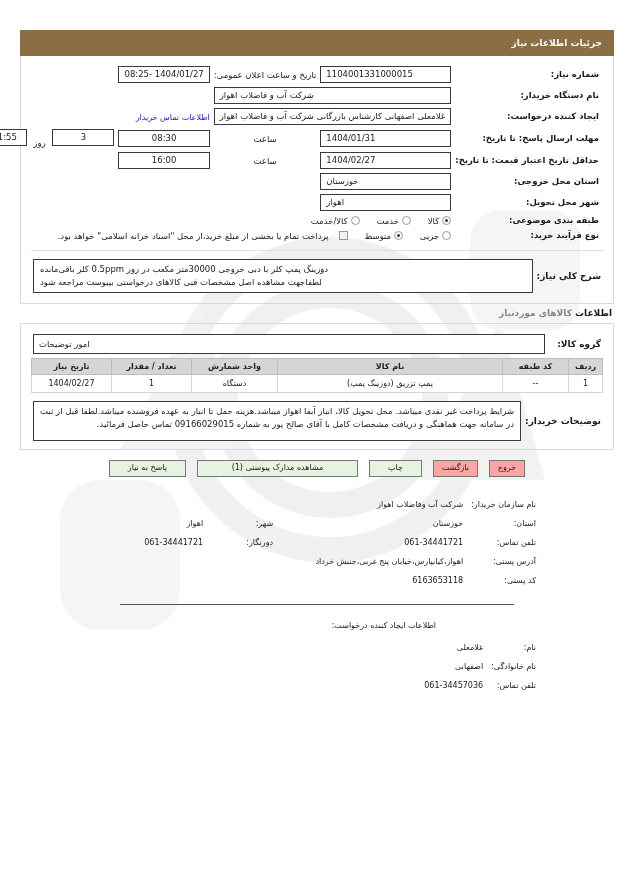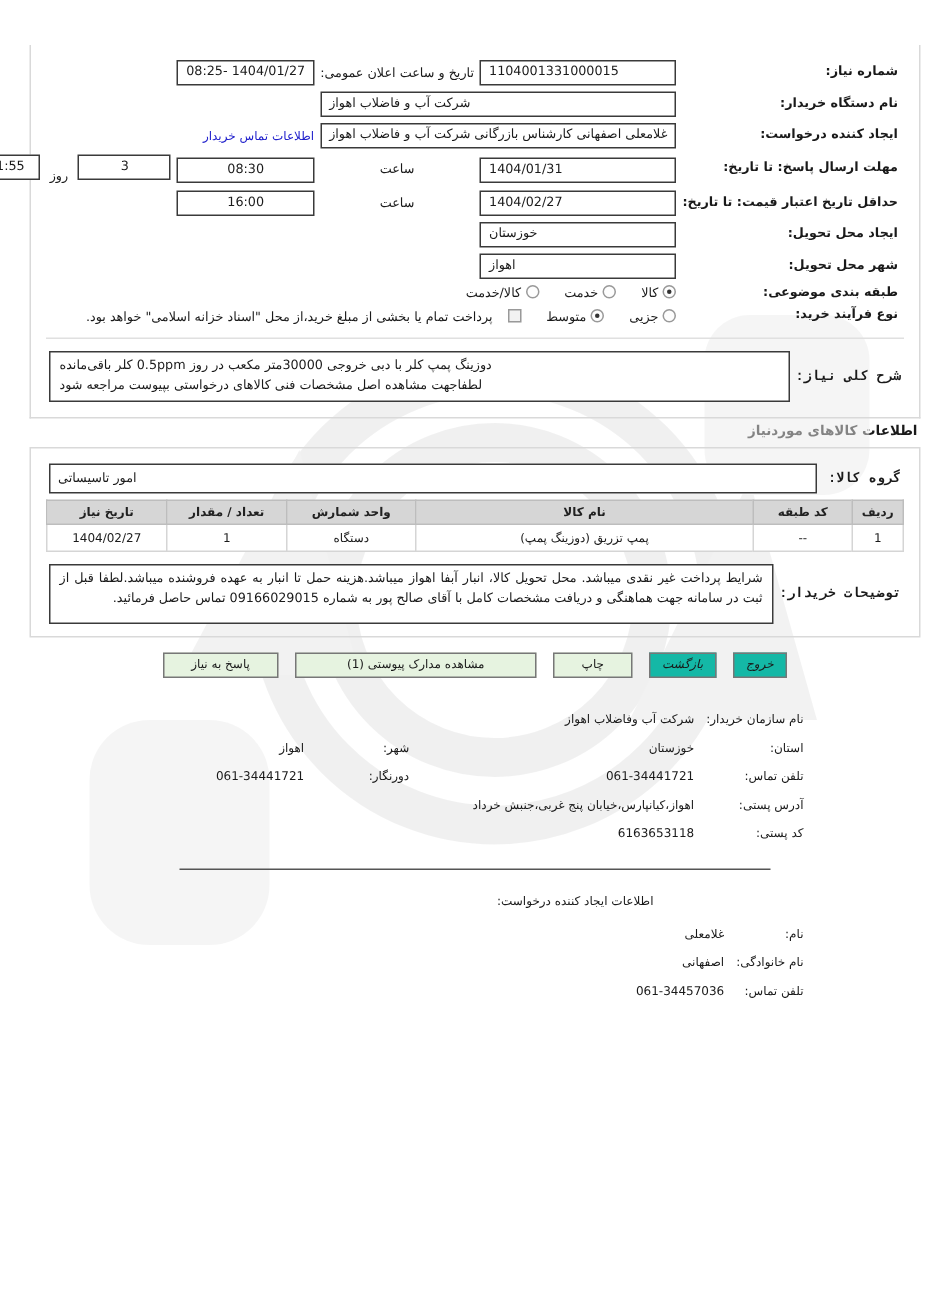"جزئیات اطلاعات نیاز" div.section-bar { html: none -> <div>جزئیات اطلاعات نیاز</div> }
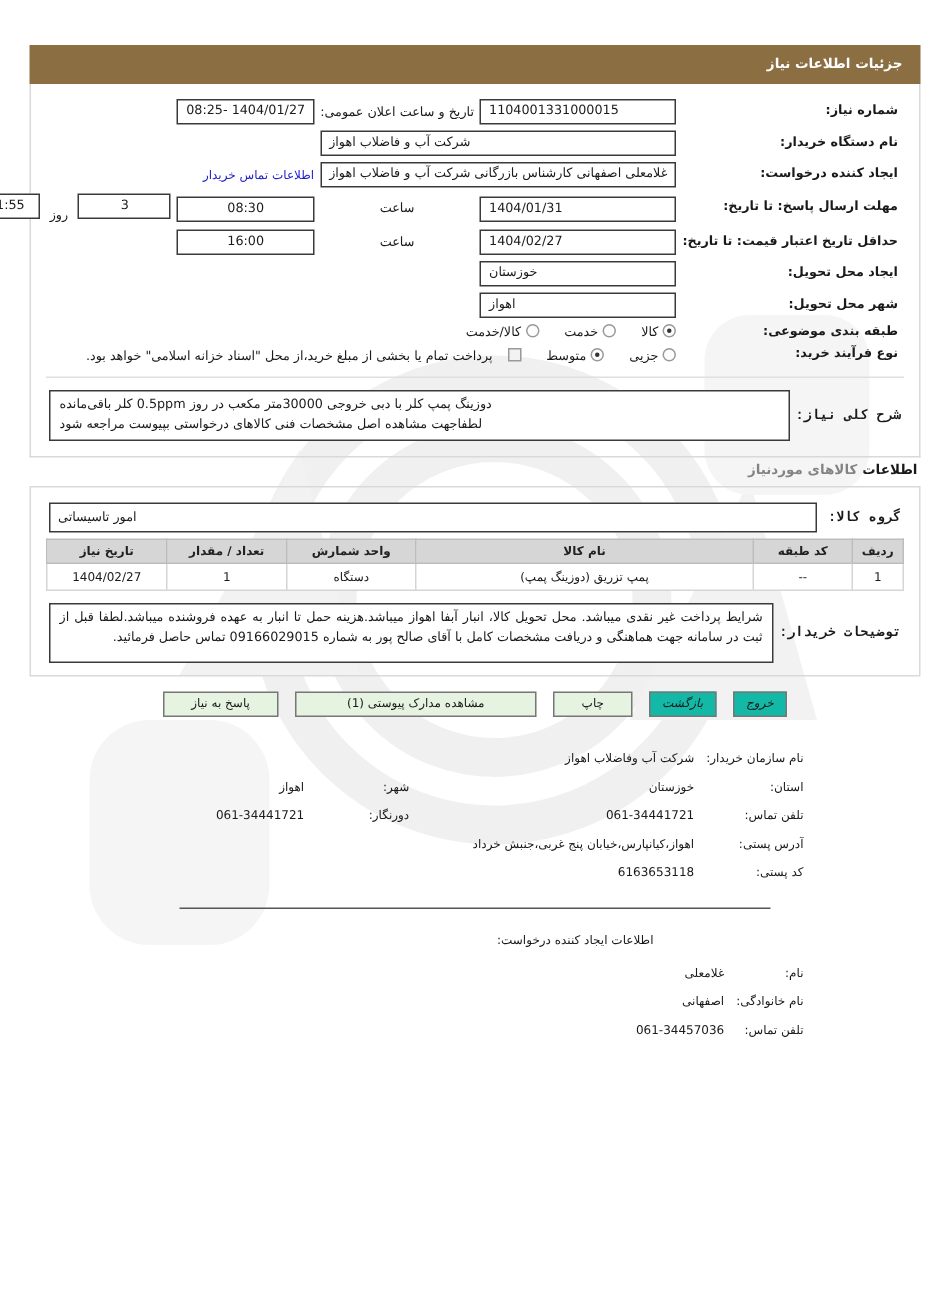"ایجاد محل تحویل:" td.lbl { text: ایجاد محل تحویل -> استان محل خروجی }
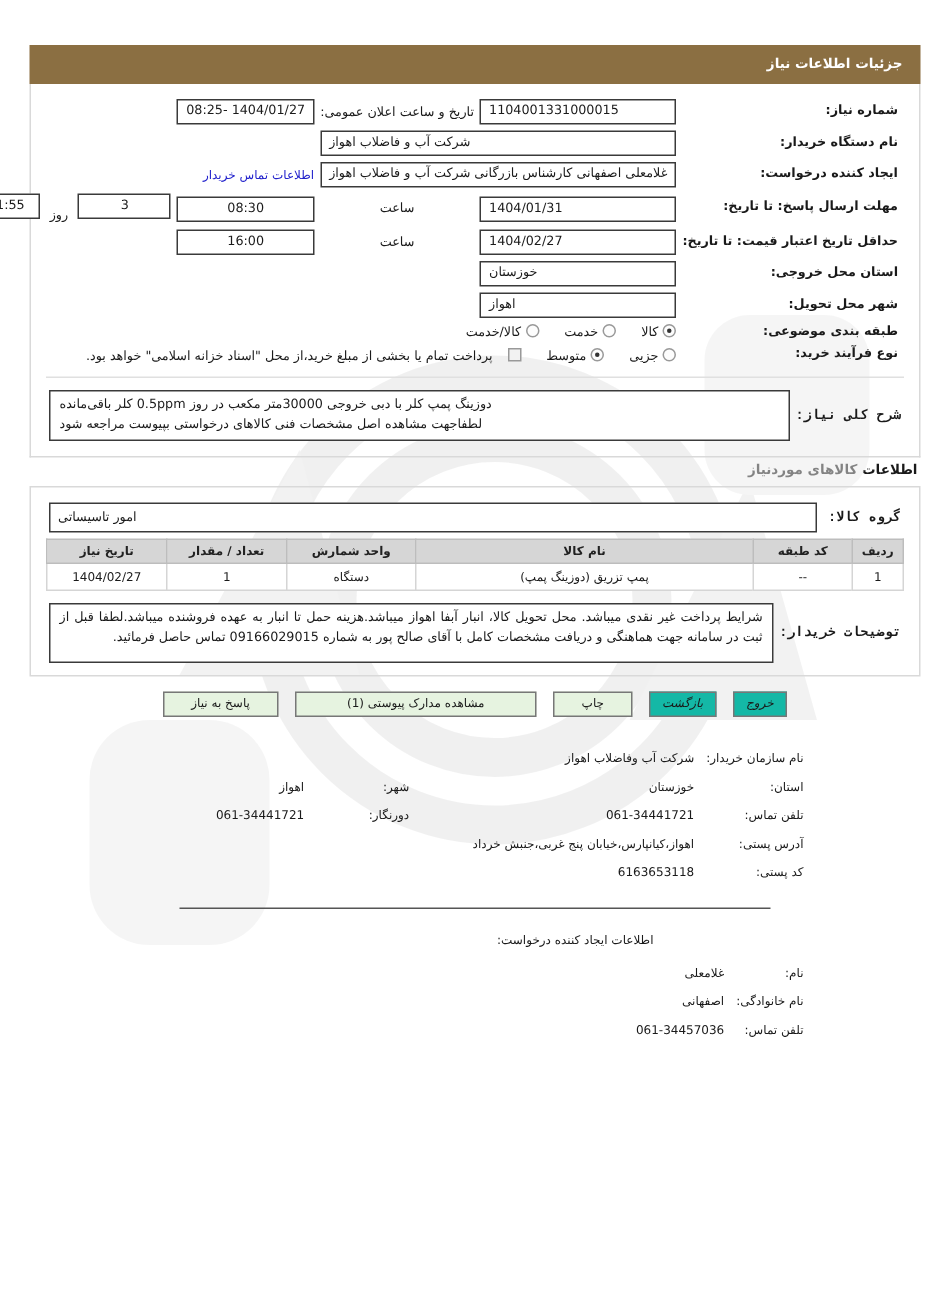"شرح کلی نیاز:" .desc-lbl { font-family: Liberation Mono, monospace -> none }
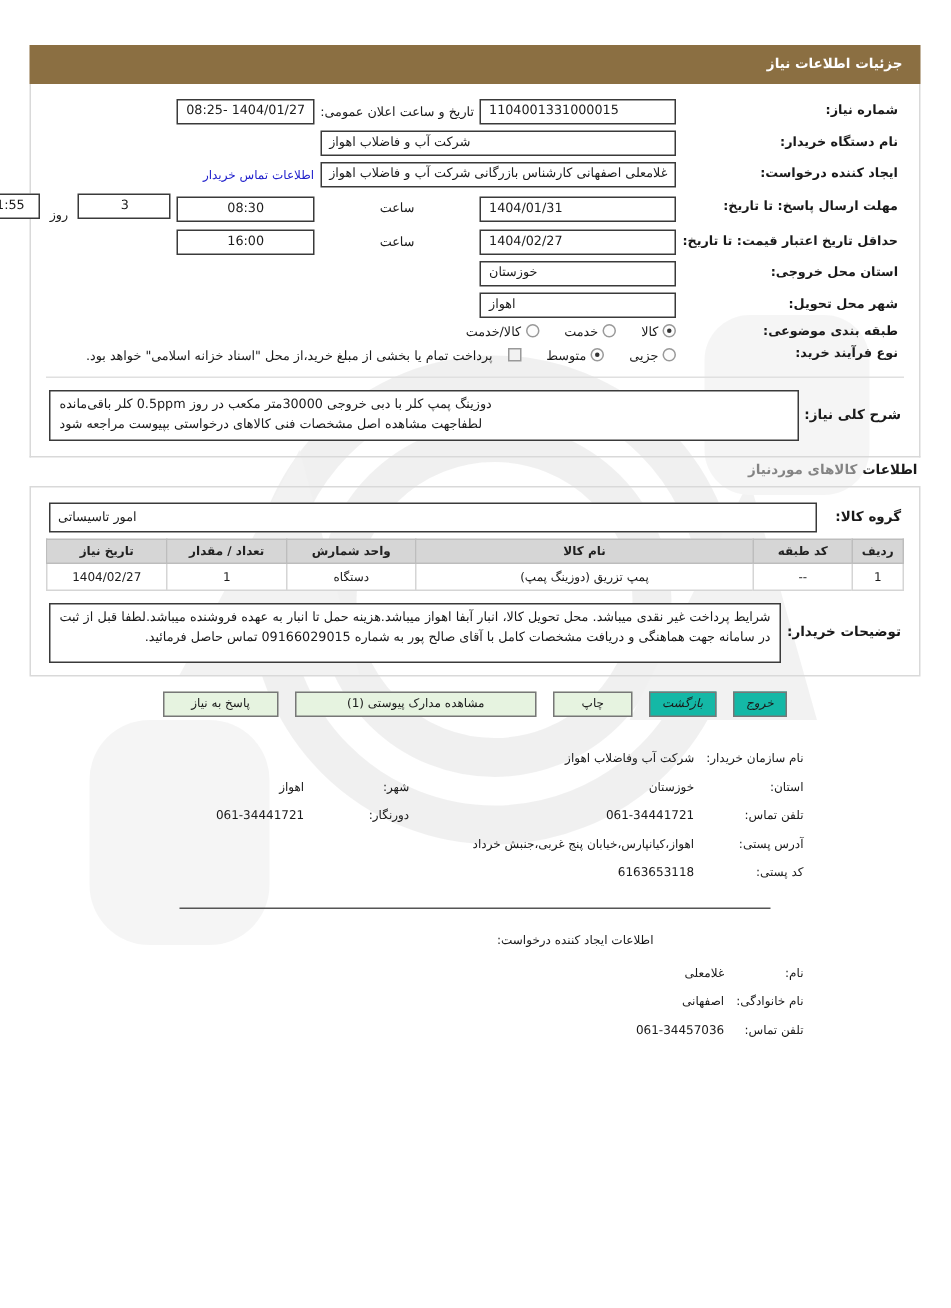"امور تاسیساتی" span.fieldbox { text: تاسیساتی -> توضیحات }
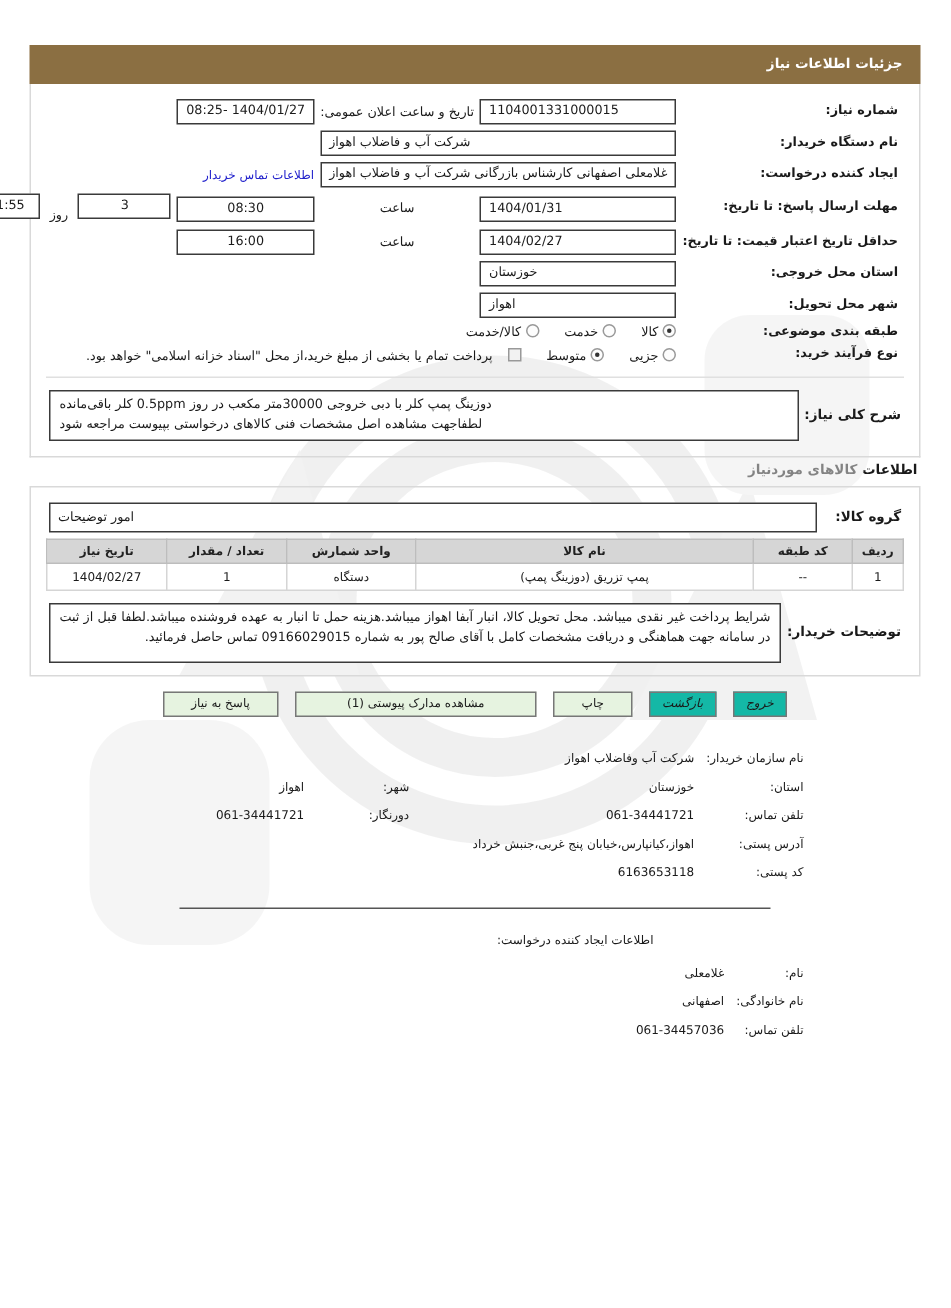"بازگشت" .btn.pink { background: #14b8a6 -> #fca5a5; font-style: italic -> none }
